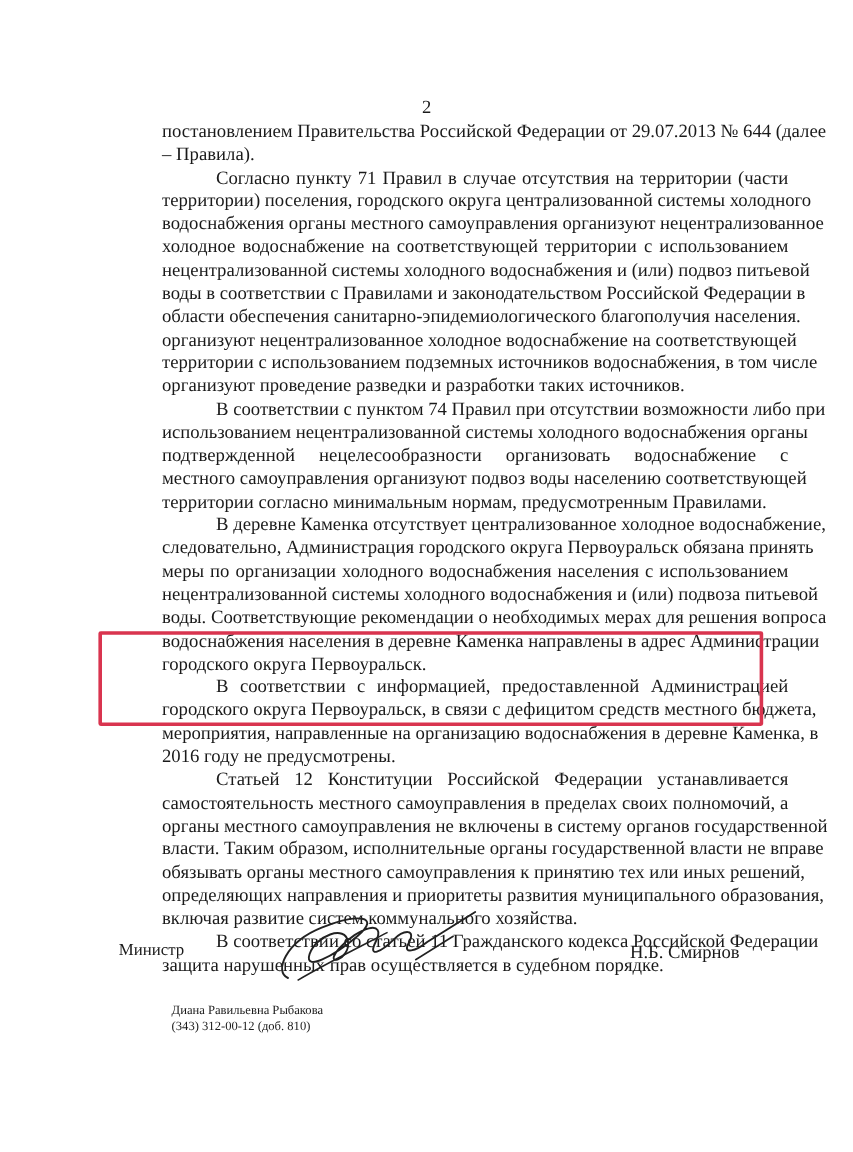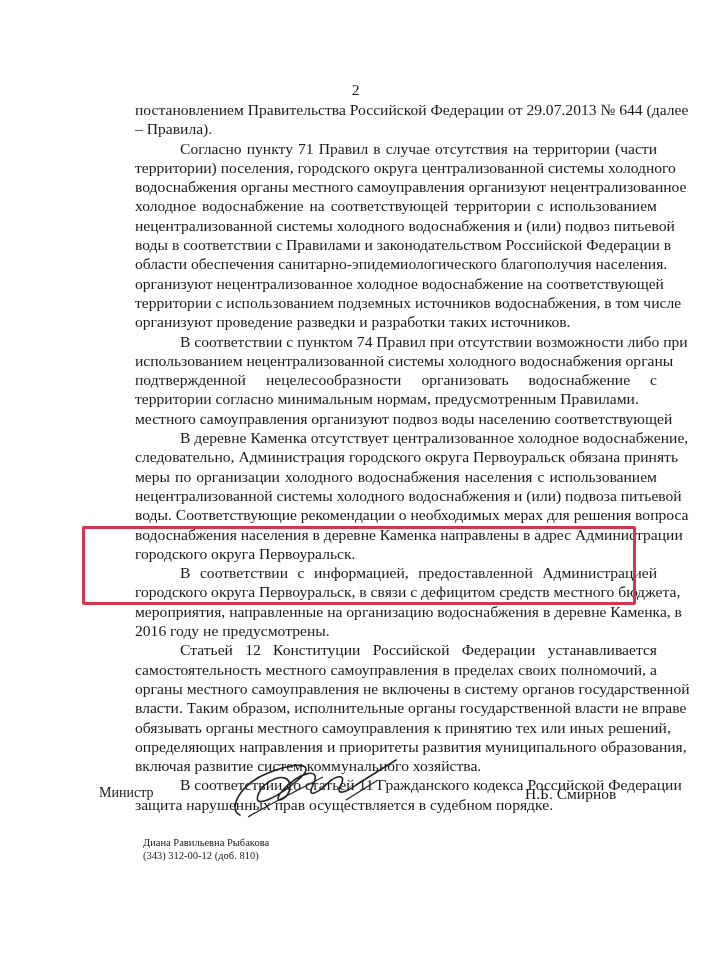"территории согласно минимальным нормам," span.line { order: before "местного самоуправления организуют" -> after "местного самоуправления организуют" }
